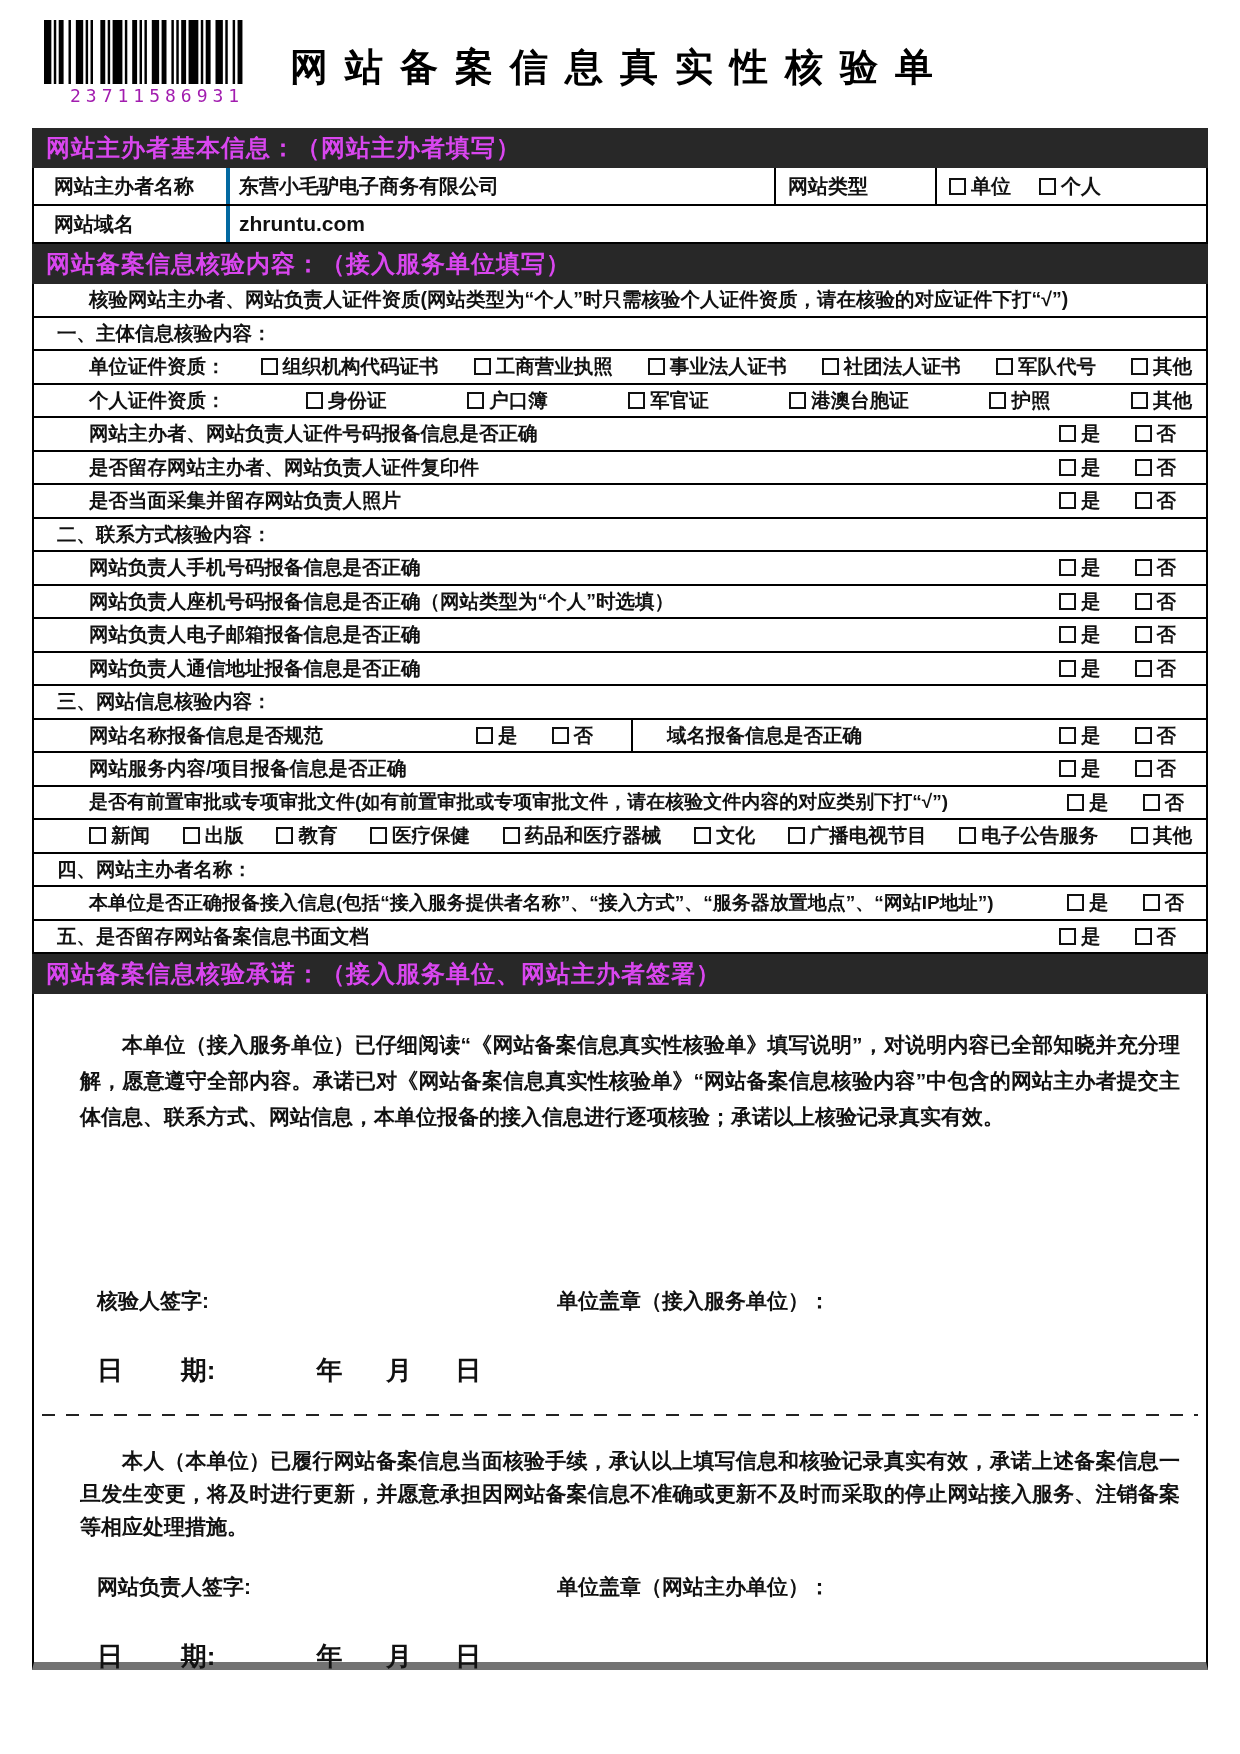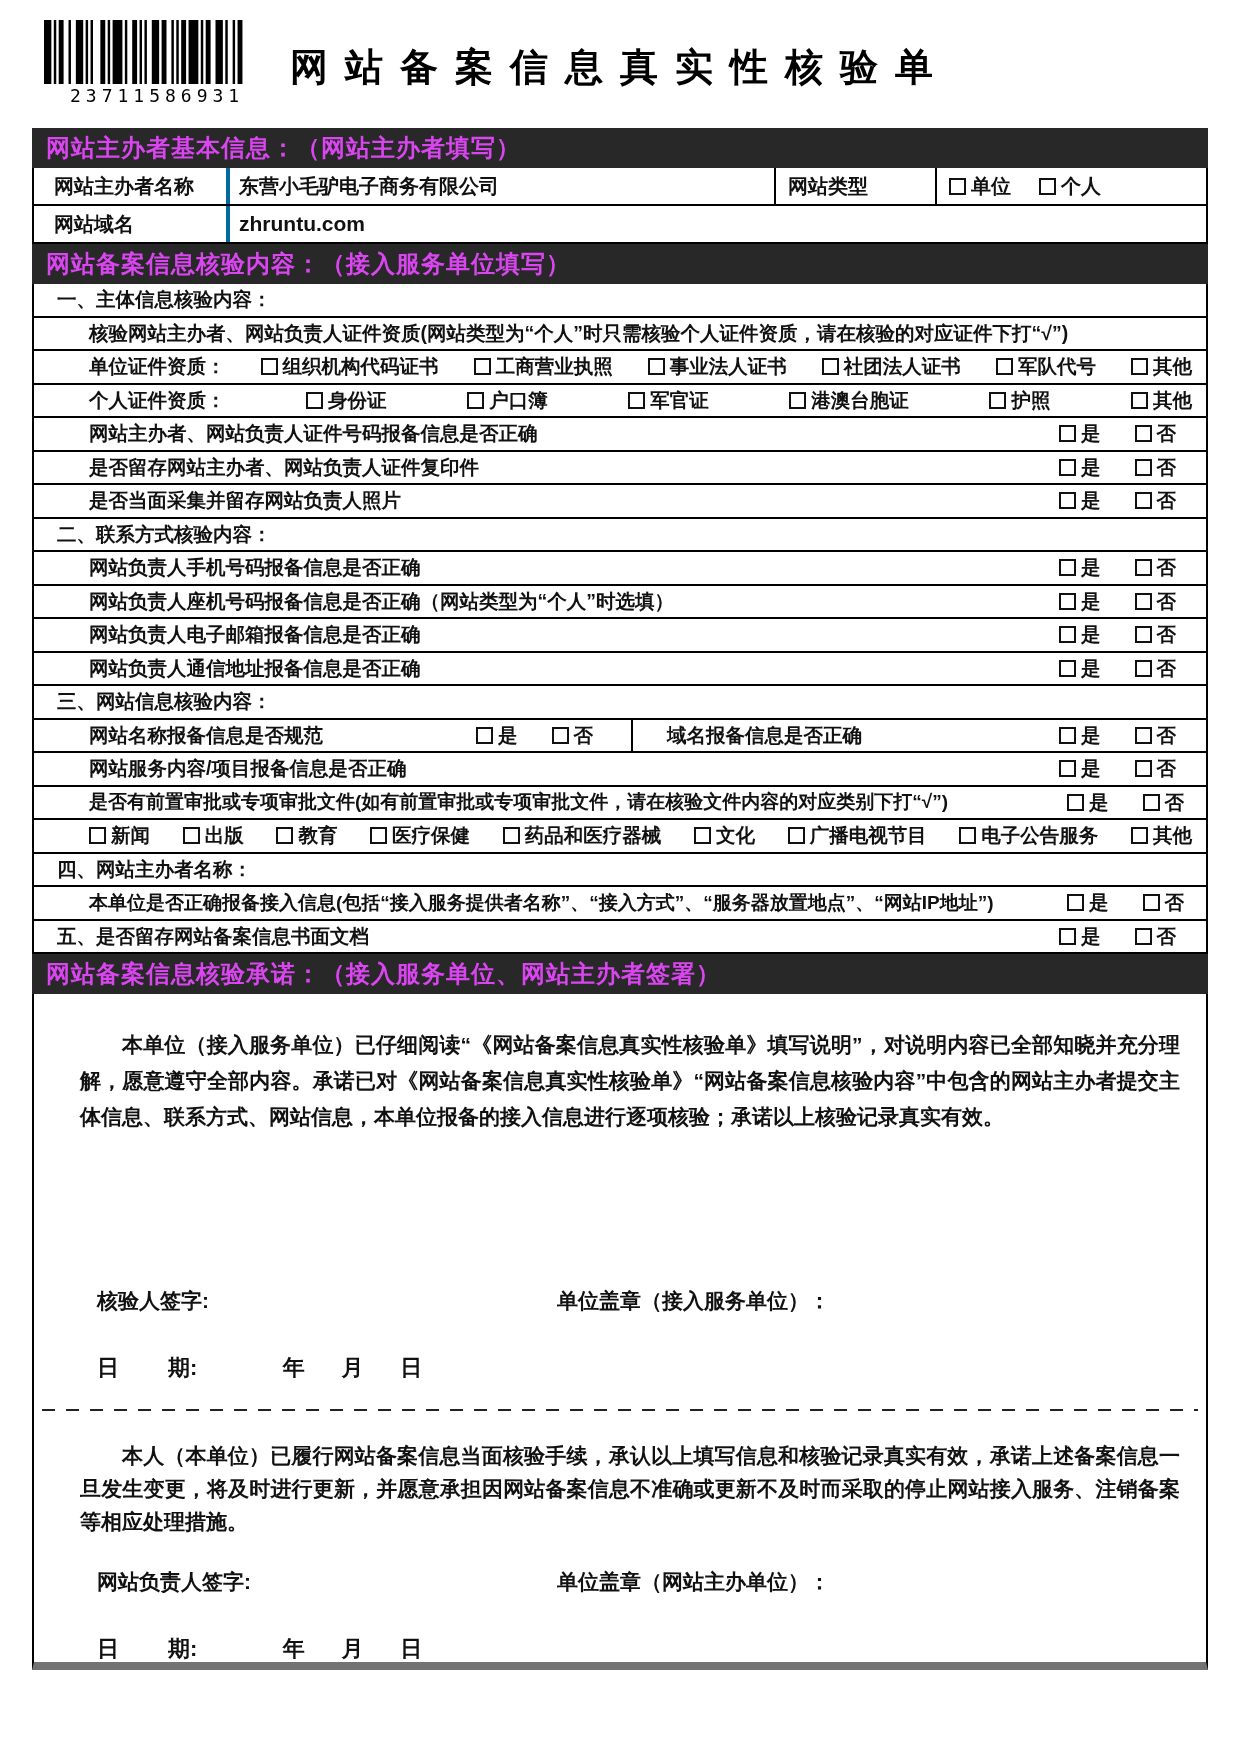"23711586931" .bcnum { color: #000000 -> #a21caf }
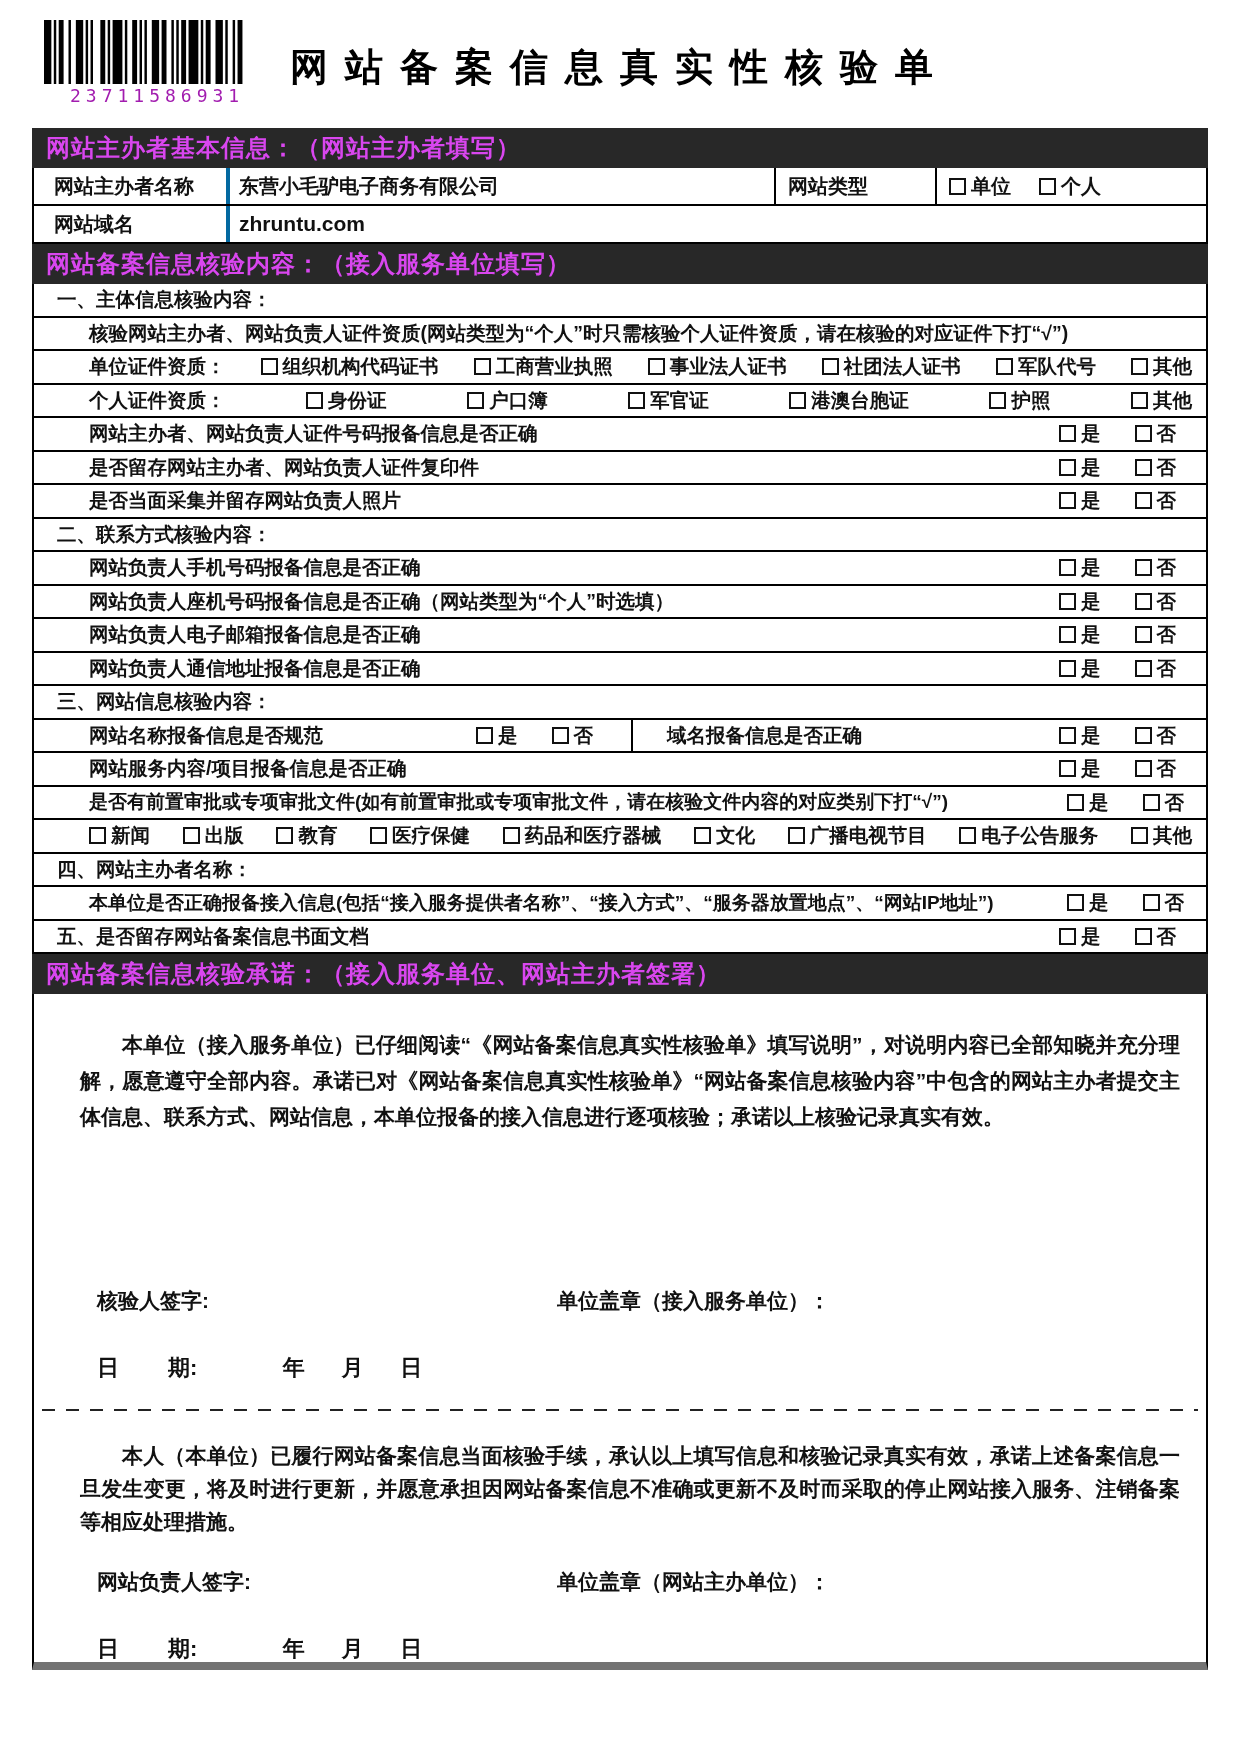"一、主体信息核验内容：" div.row { order: before "核验网站主办者、网站负责人证件资质(网站类型为“个人”时只需核验个人证件资质，请" -> after "核验网站主办者、网站负责人证件资质(网站类型为“个人”时只需核验个人证件资质，请" }
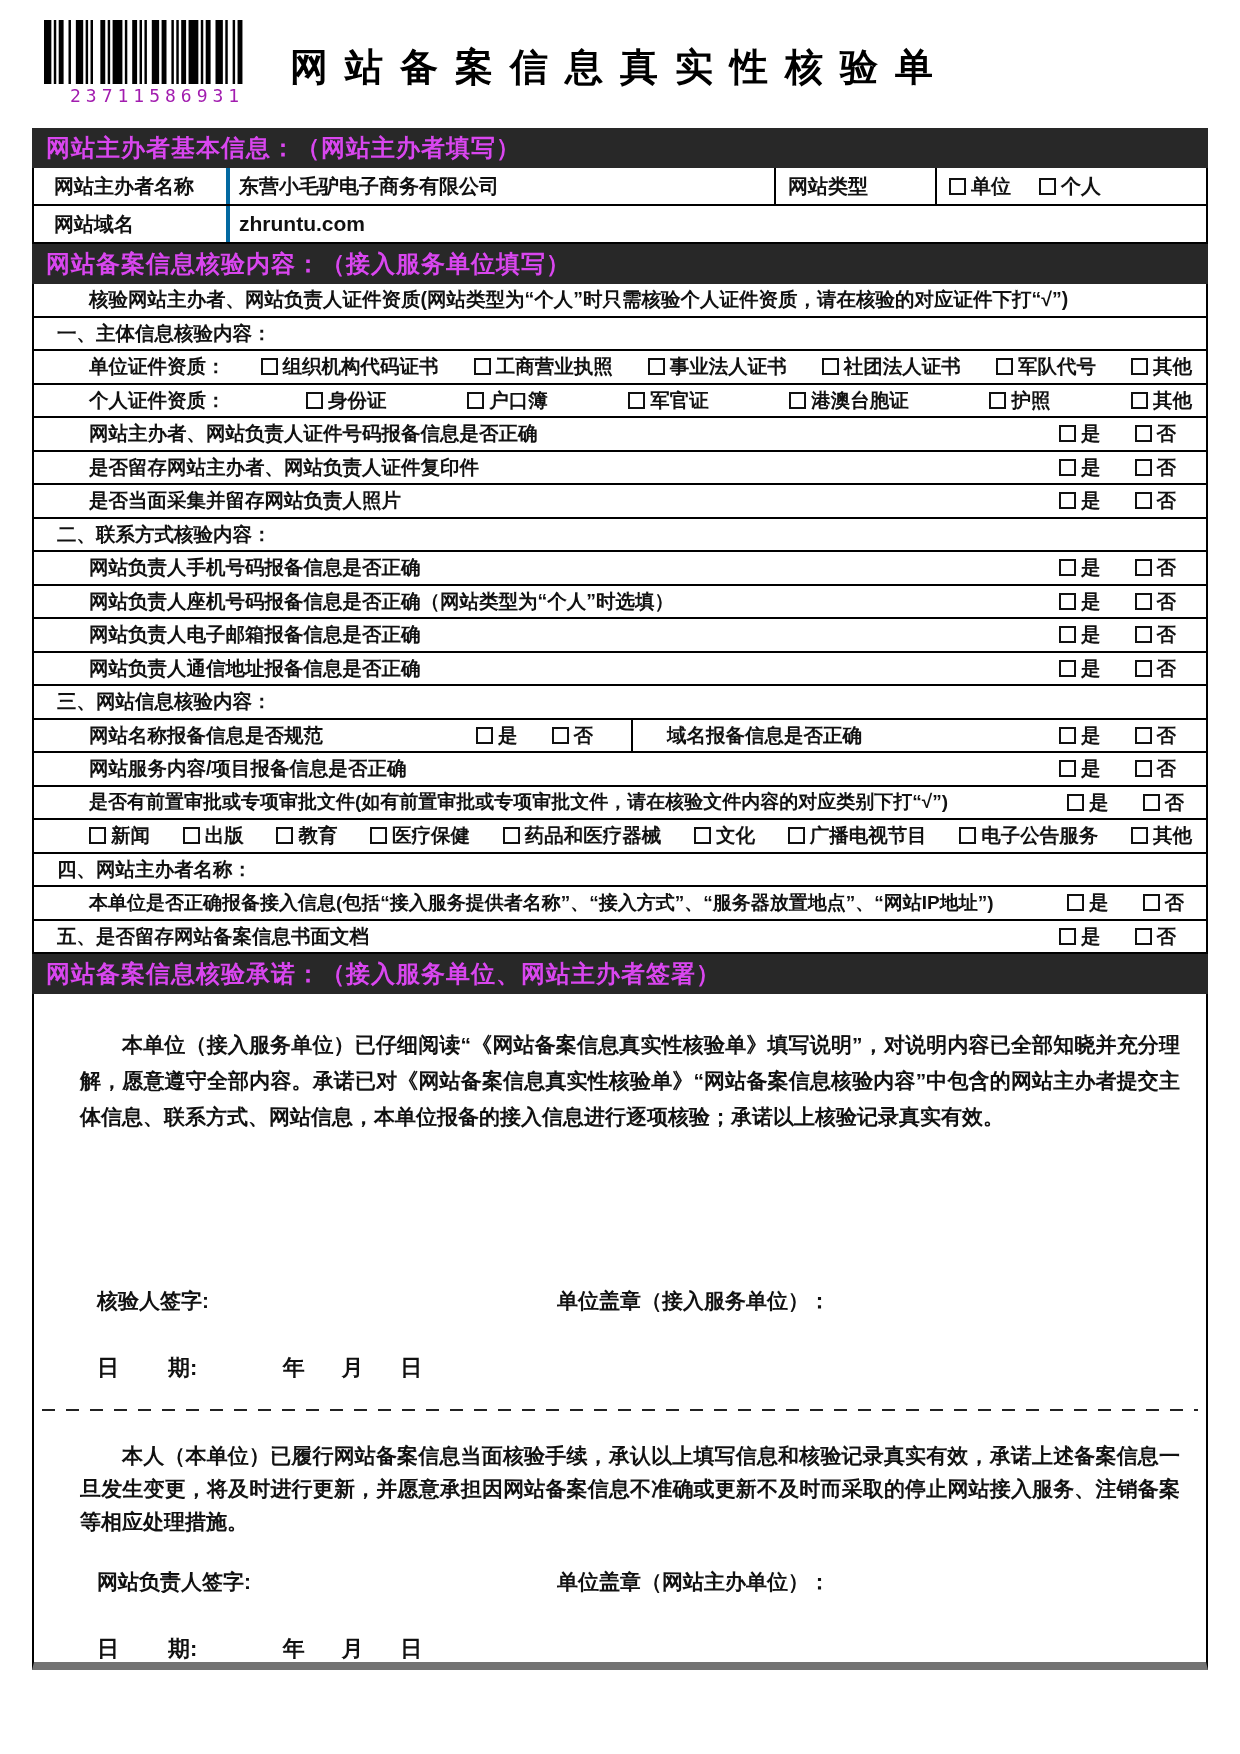"日 期: 年 月 日" .daterow { font-size: 22px -> 26px }
